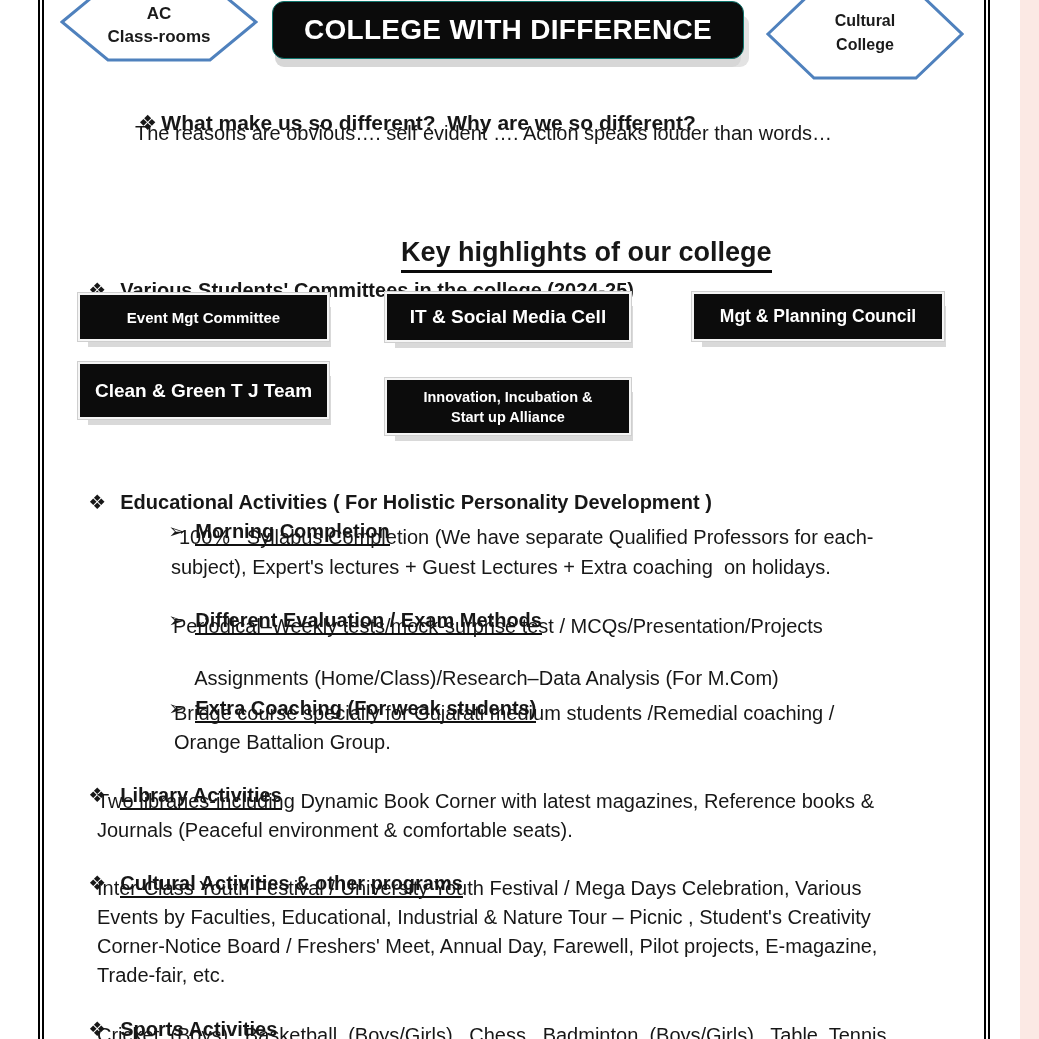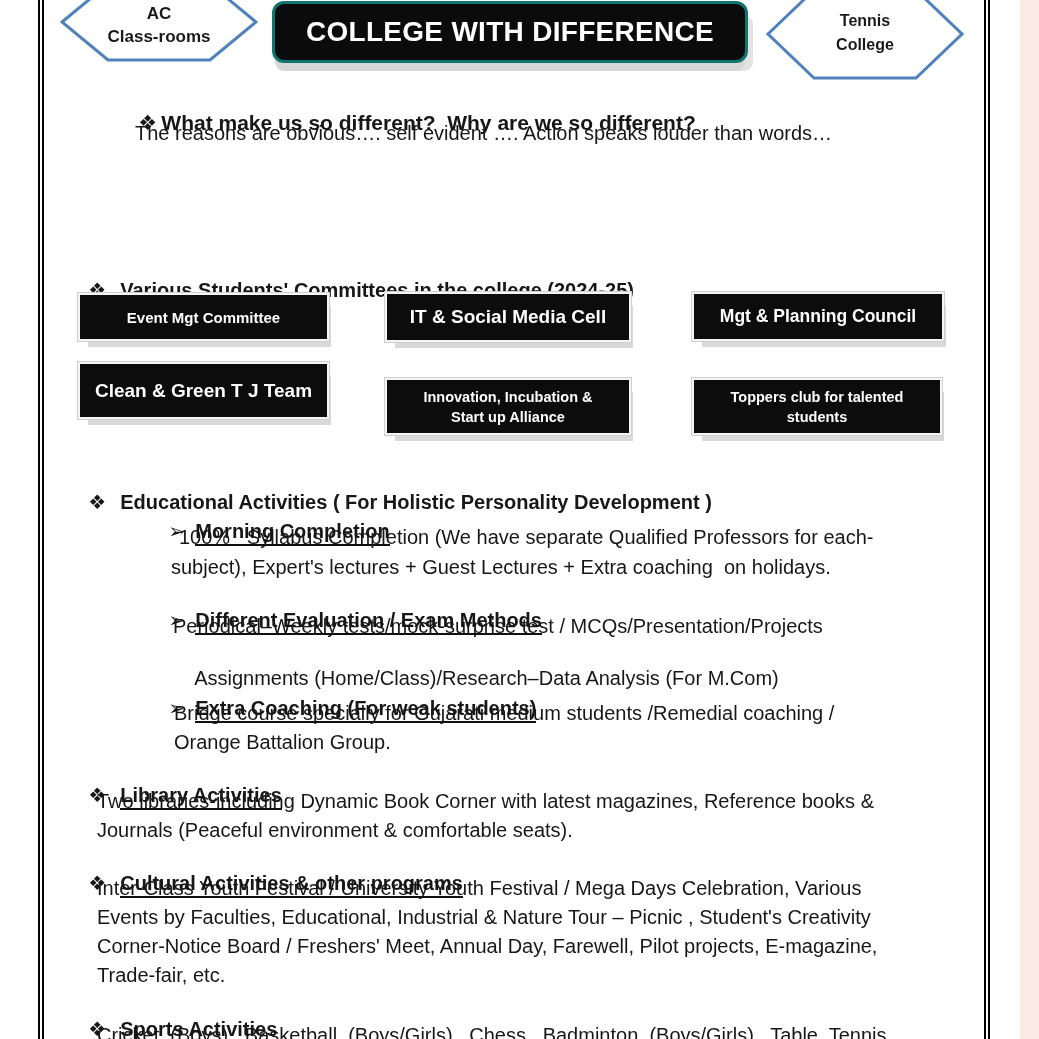"COLLEGE WITH DIFFERENCE" .banner { border: 3px solid #0f766e -> 1px solid #0f766e }
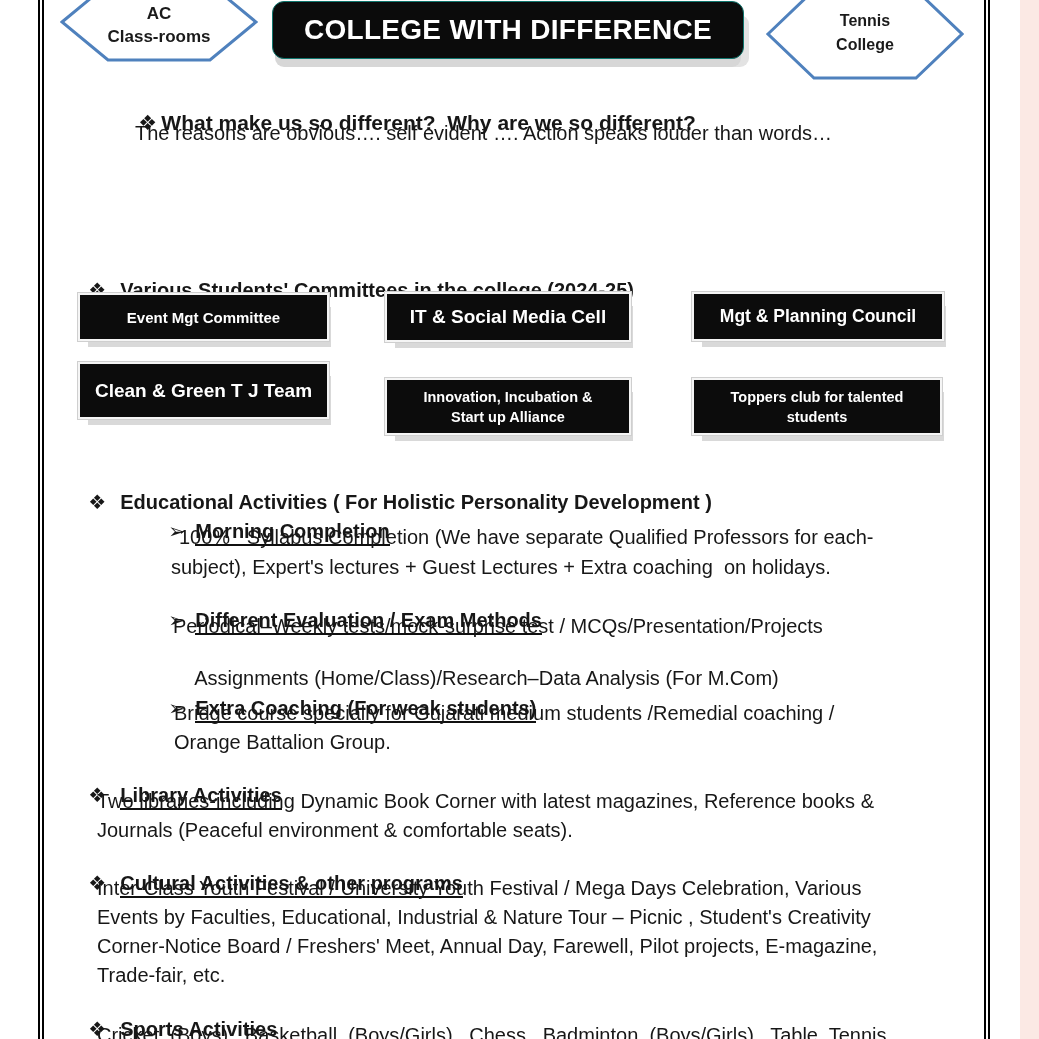"Tennis" div { text: Tennis -> Cultural }
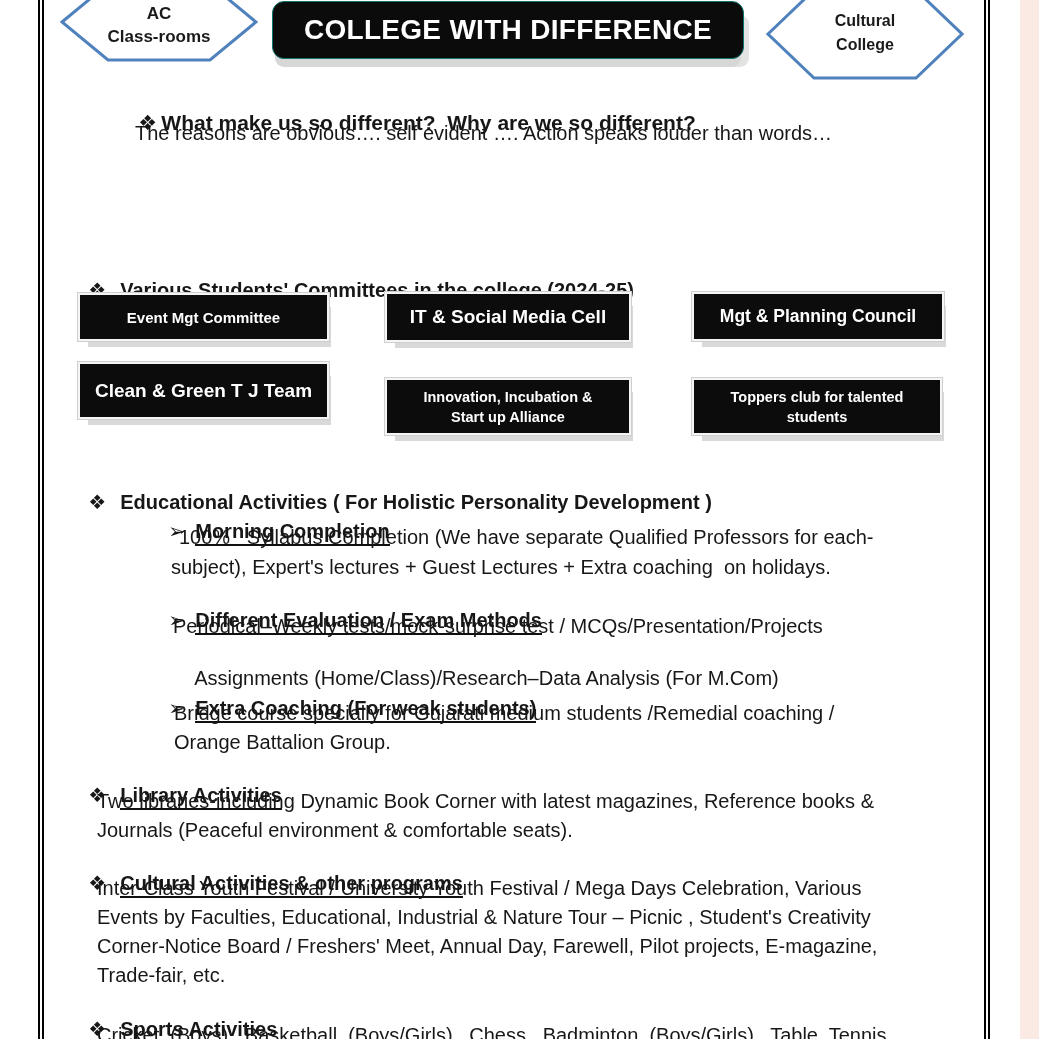"Key highlights of our college" div.row { html: none -> <div> <span>Key highlights of our college</span> </div> }
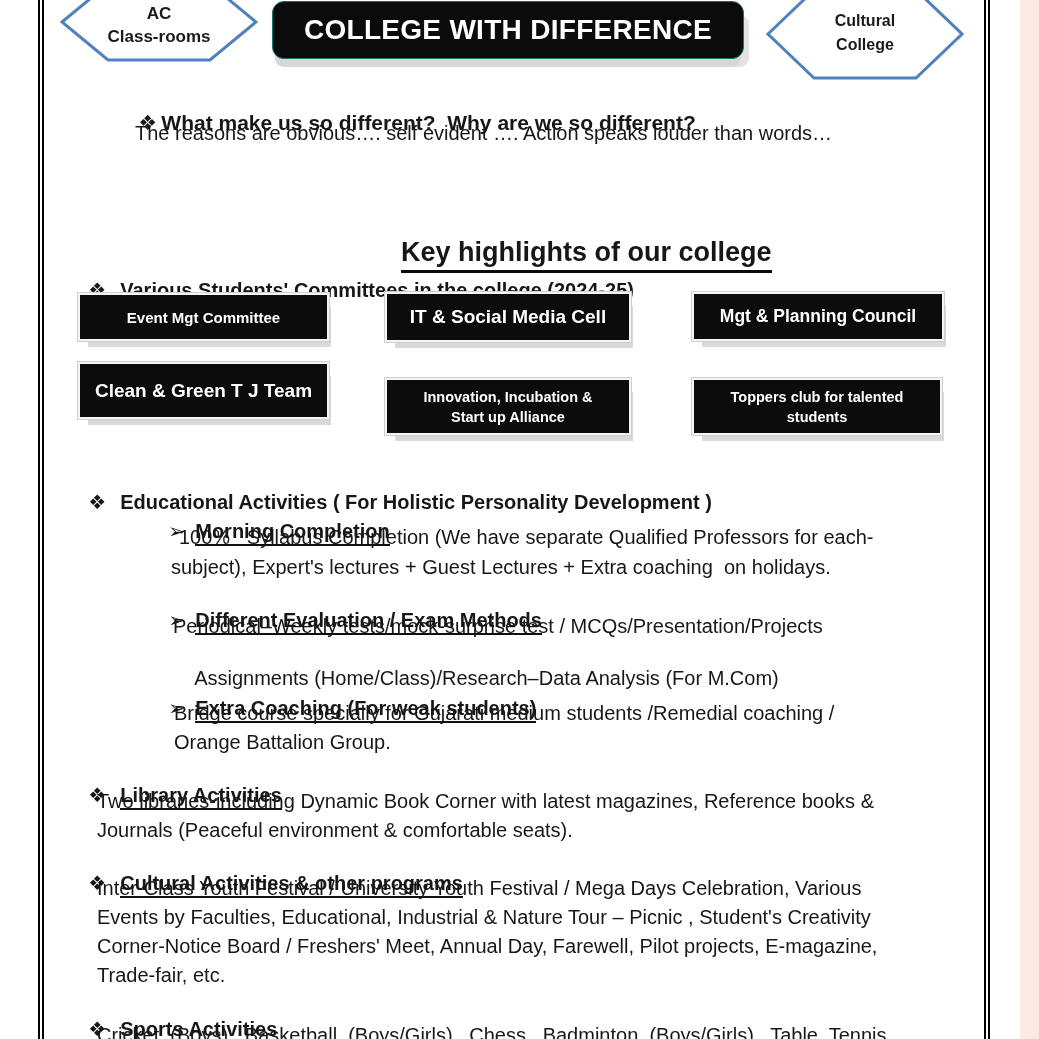"Toppers club for talented" div.btn { html: <div> <span>Toppers club for talented</span> <span>students</span> </div> -> none }
